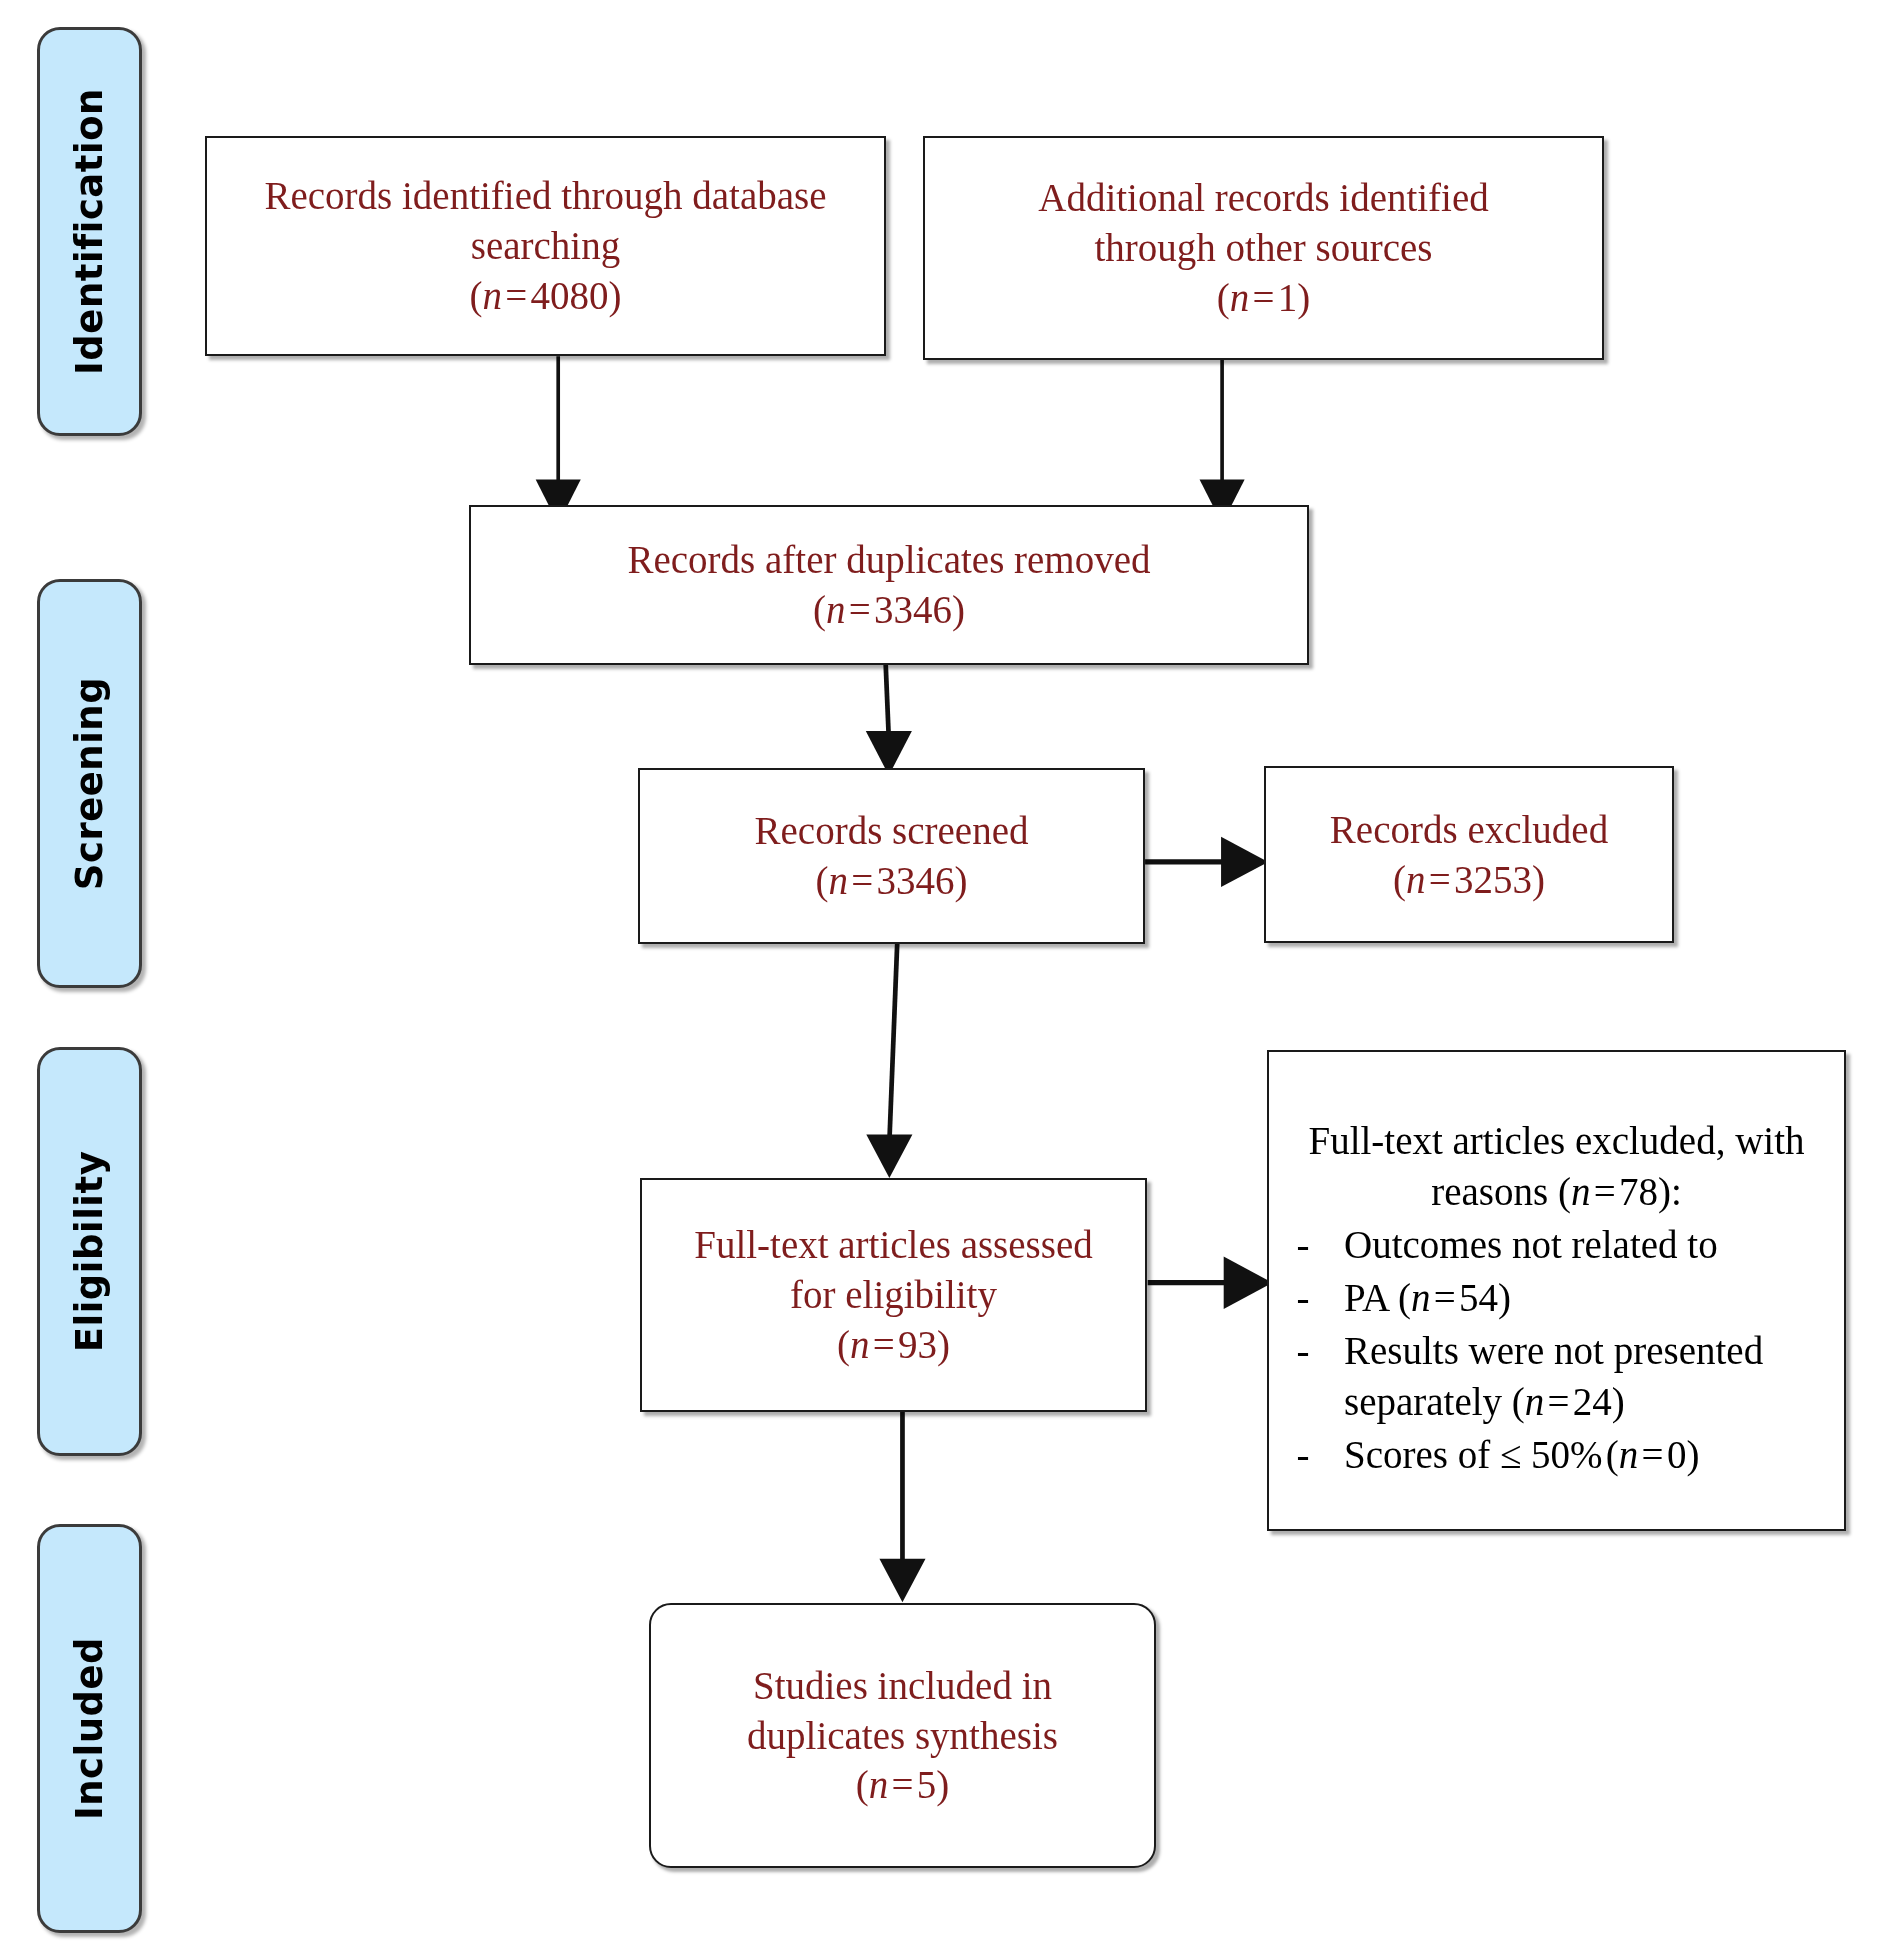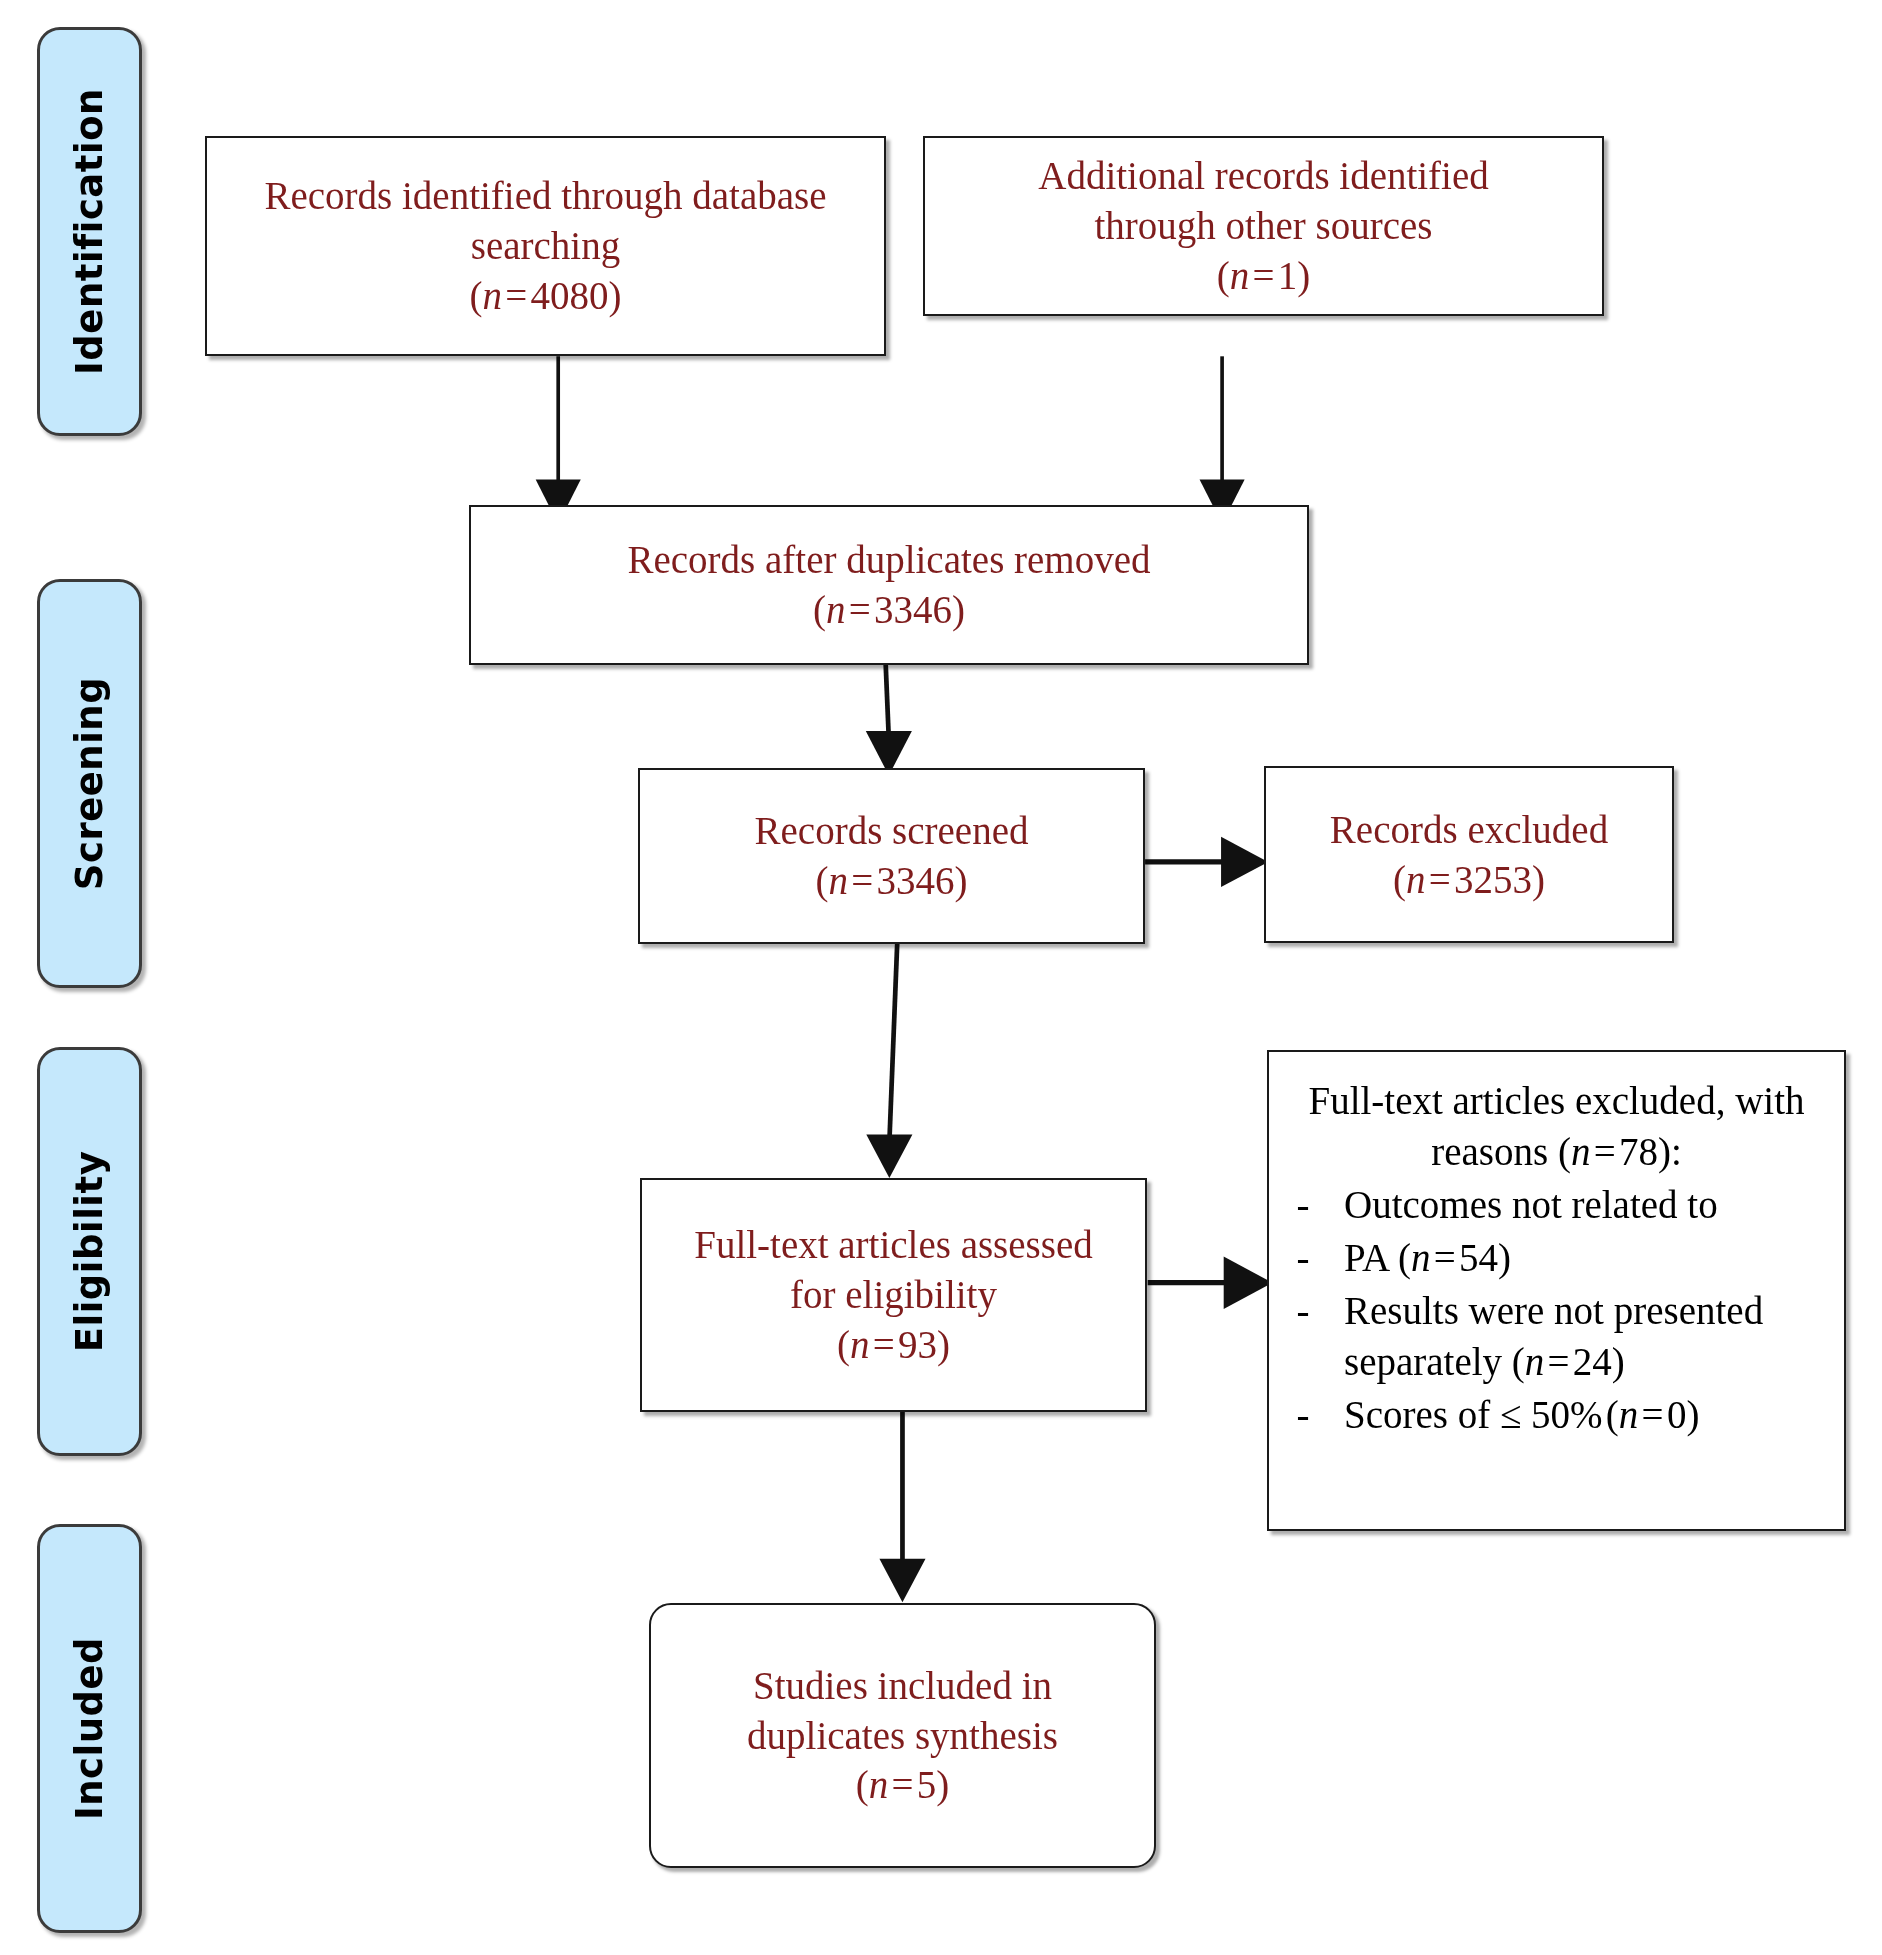"Additional records identified" div.flow-box { height: 180px -> 224px }
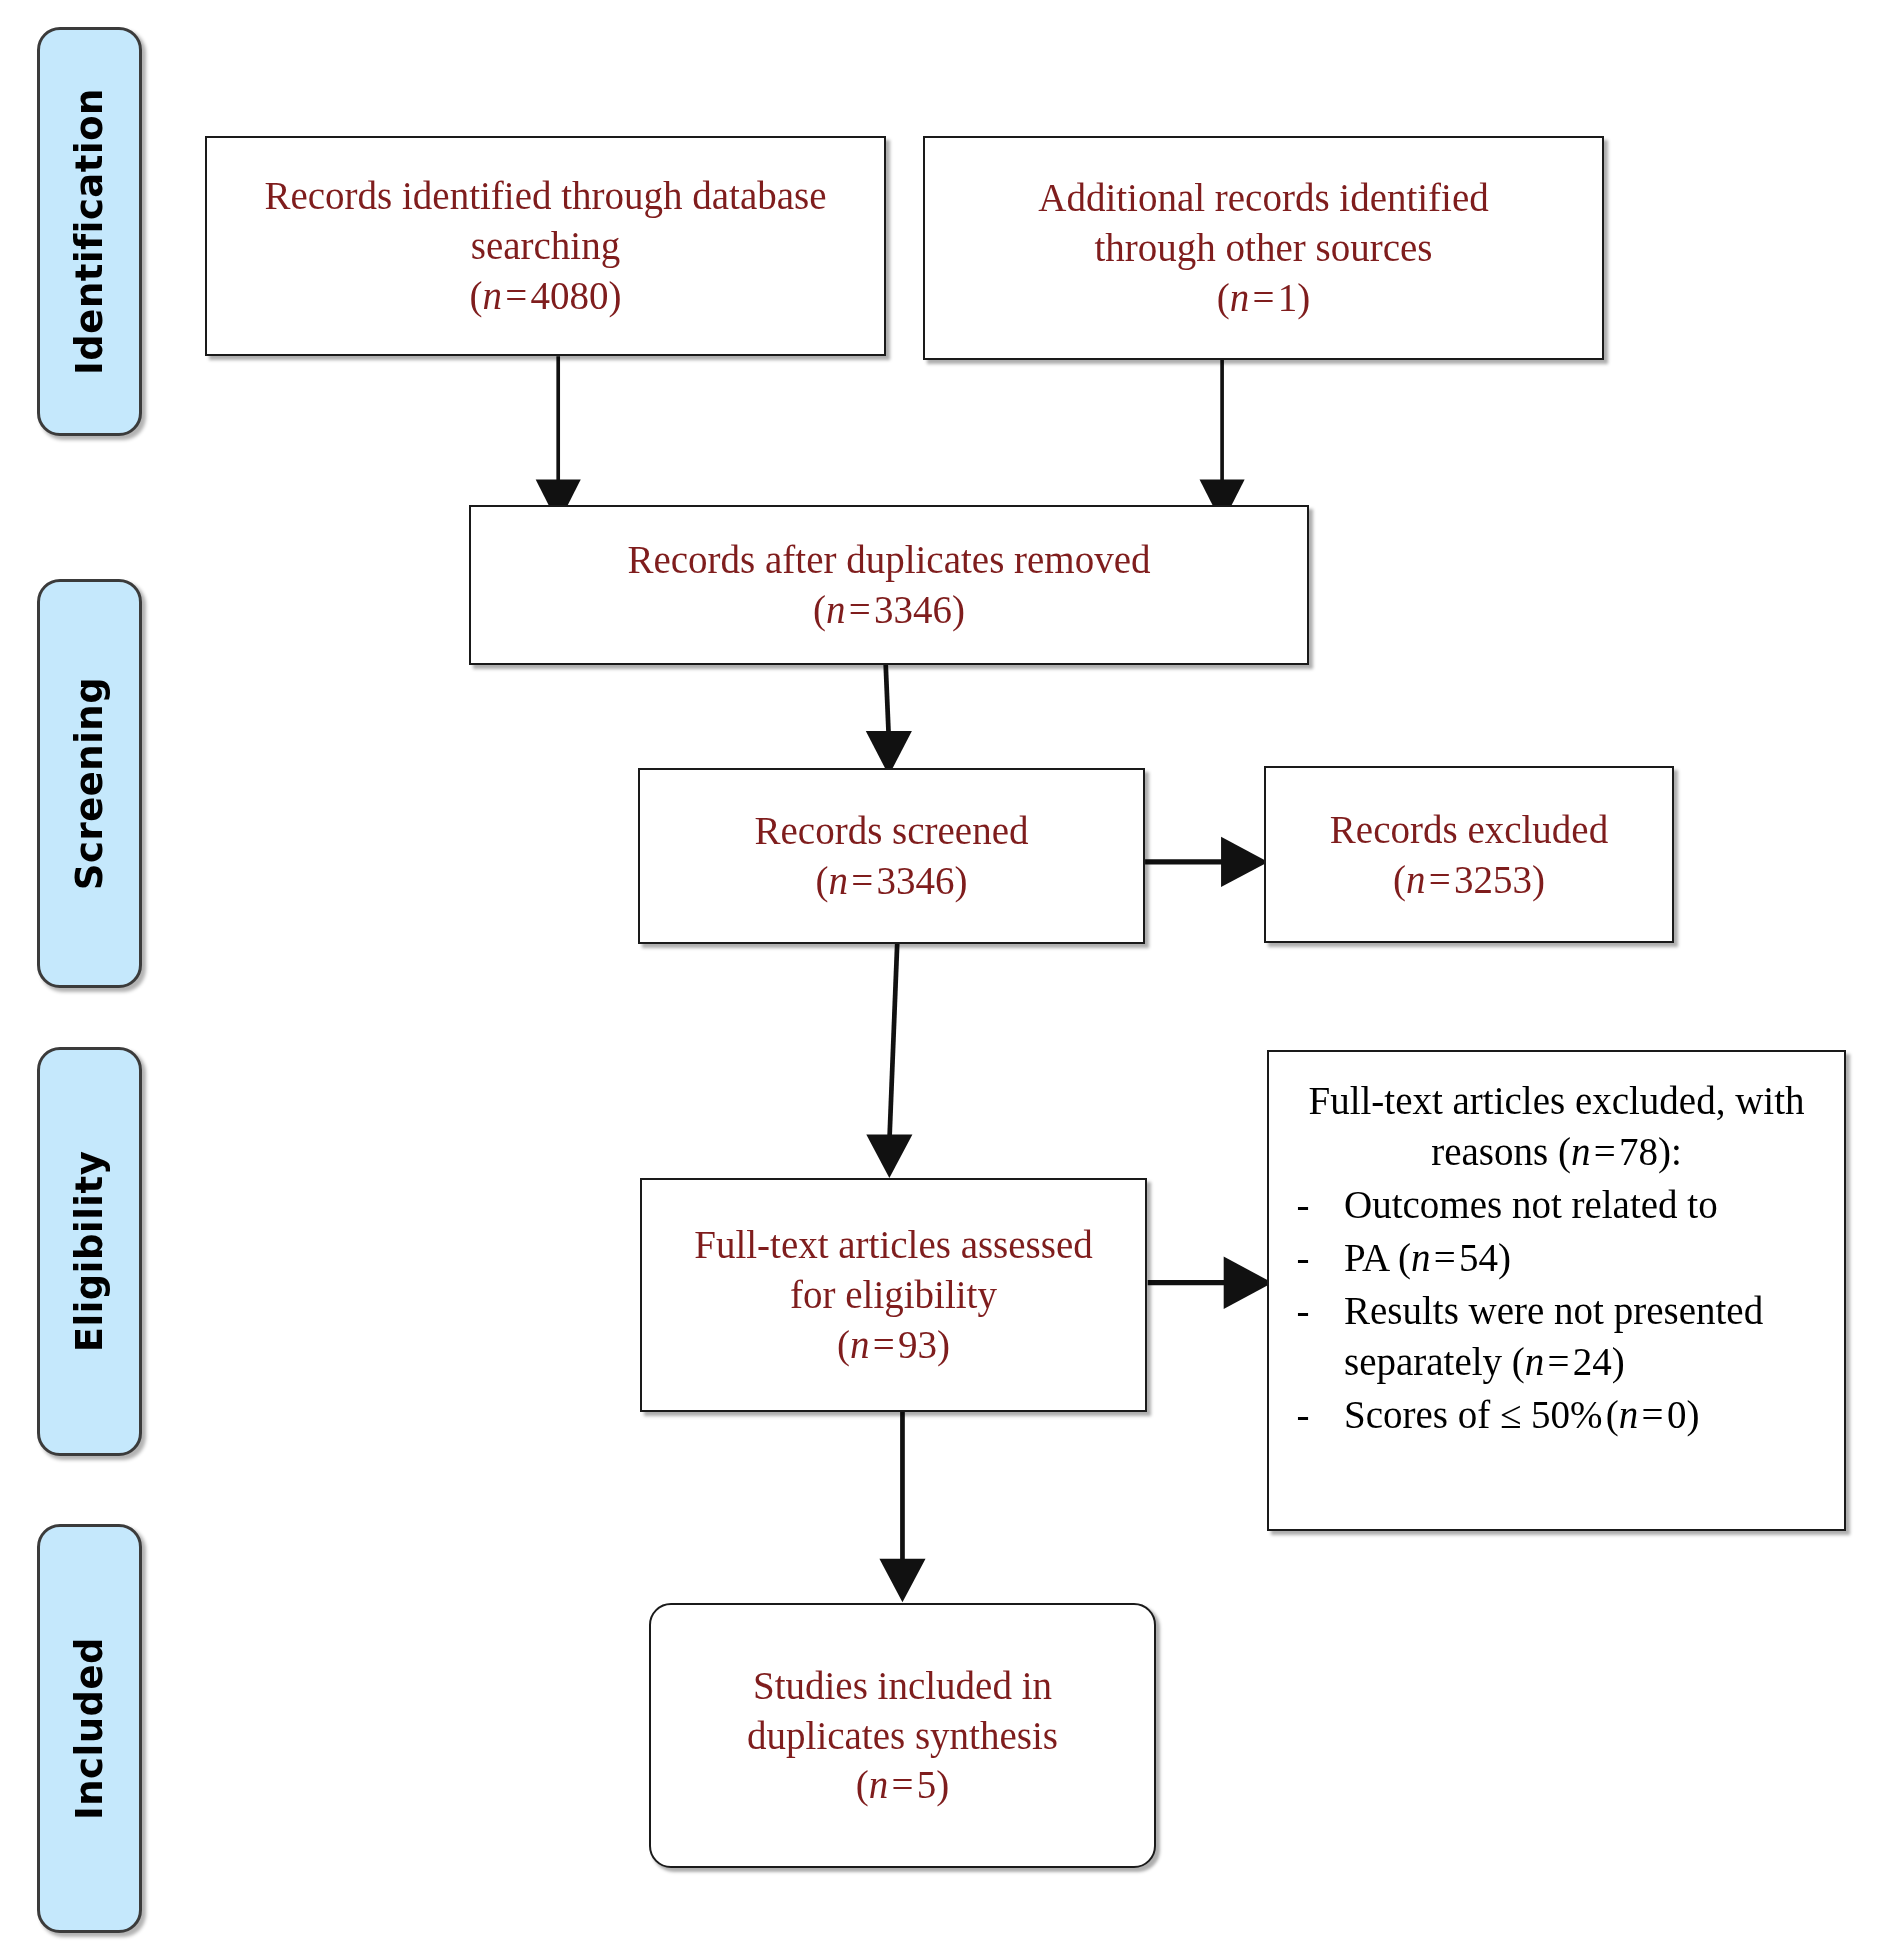"Full-text articles excluded, with" .reasons-head { margin-top: none -> 40px }
